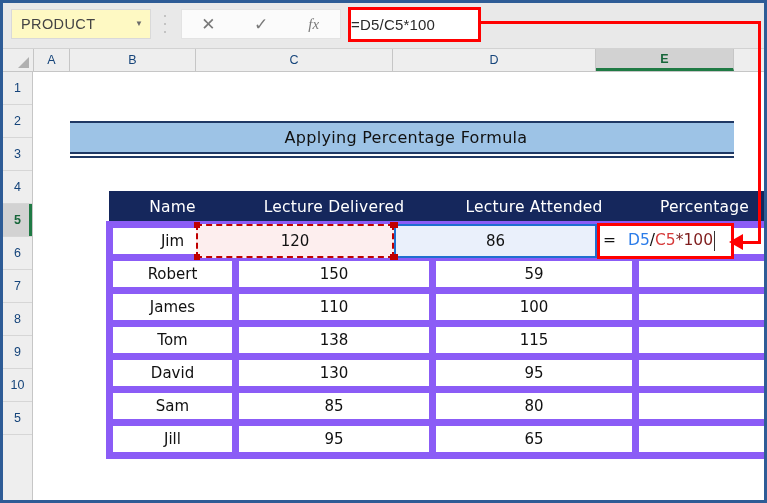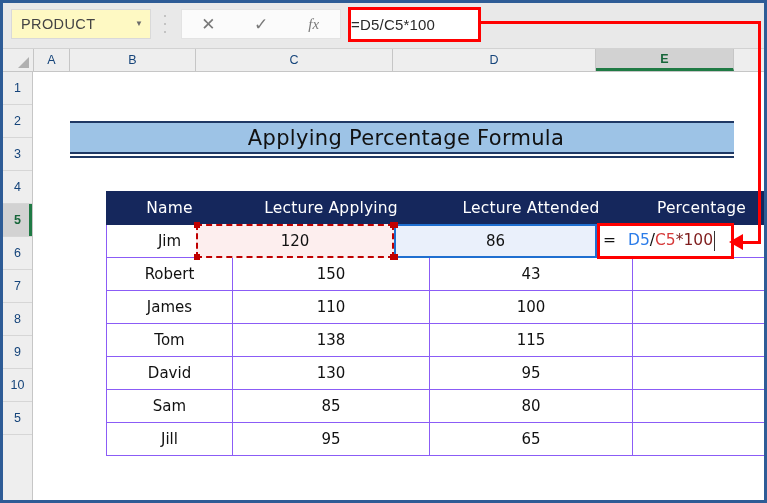"Applying Percentage Formula" #title-banner .t-text { font-size: 21px -> 16px }
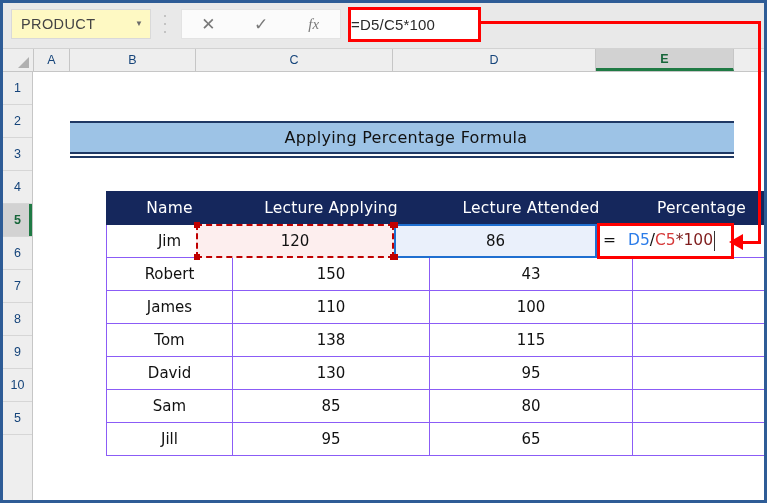"Lecture Applying" th { text: Applying -> Delivered }
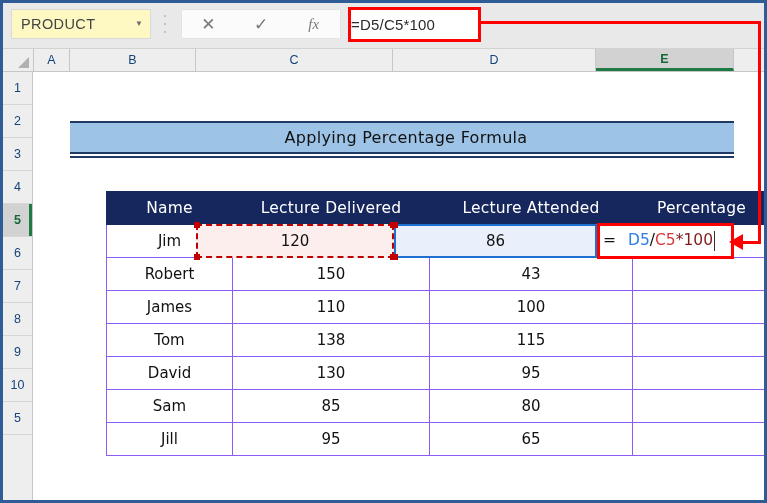"Jim" #data-table th,#data-table td { border: 1px solid #8b5cf6 -> 7px solid #8b5cf6 }
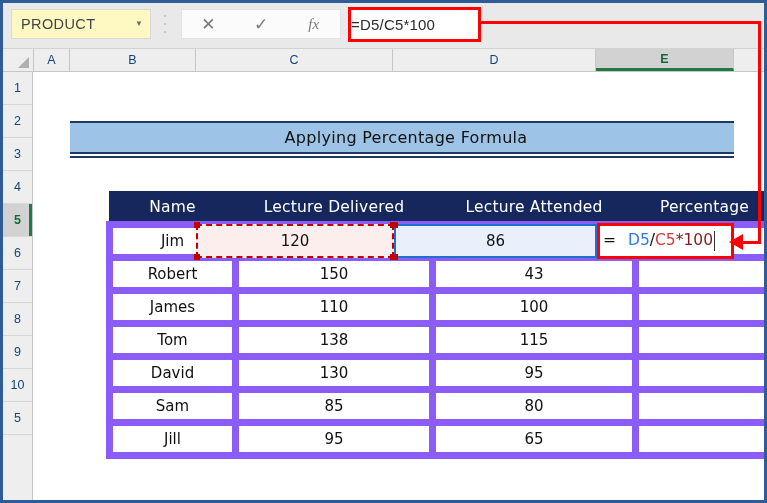"43" td { text: 43 -> 59 }
